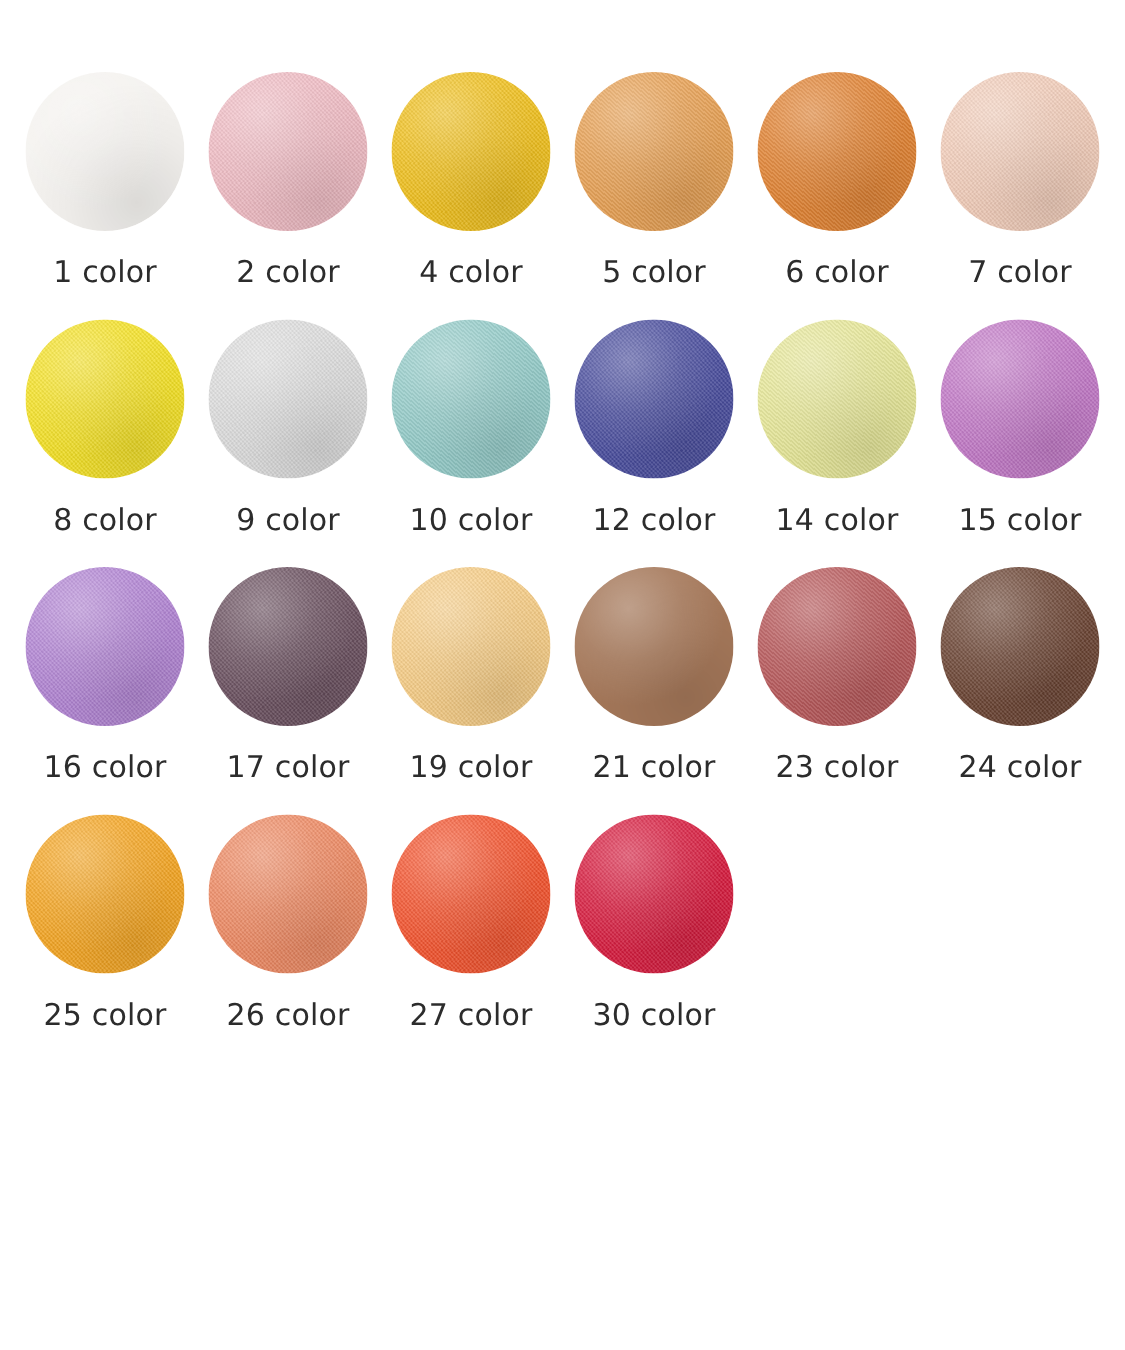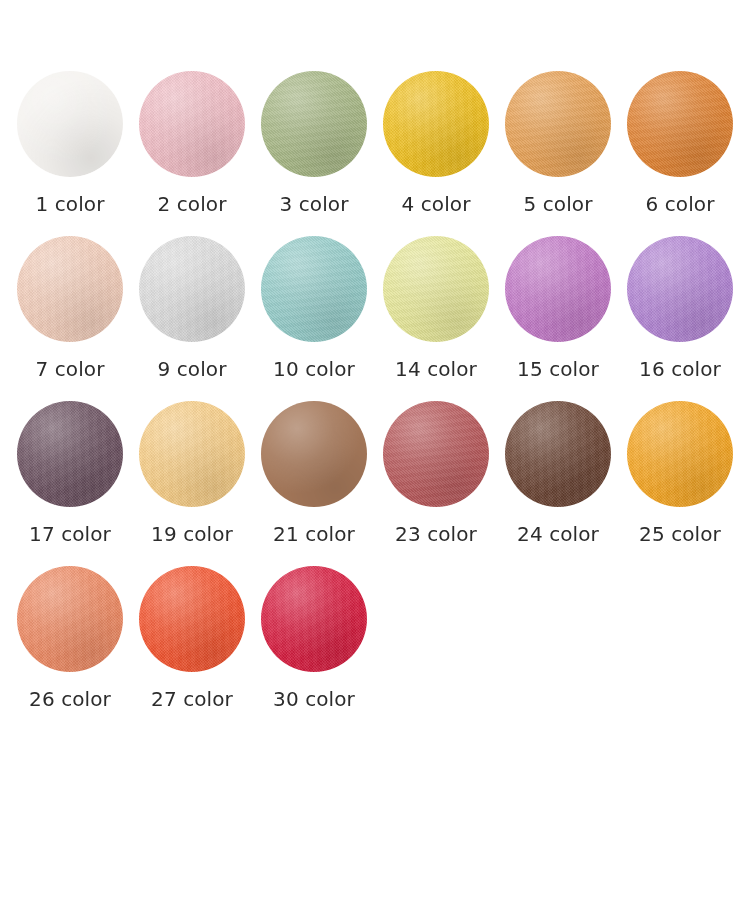"1 color" #swatch-board { padding: 71px 9px 46px 9px -> 48px 9px 46px 9px }
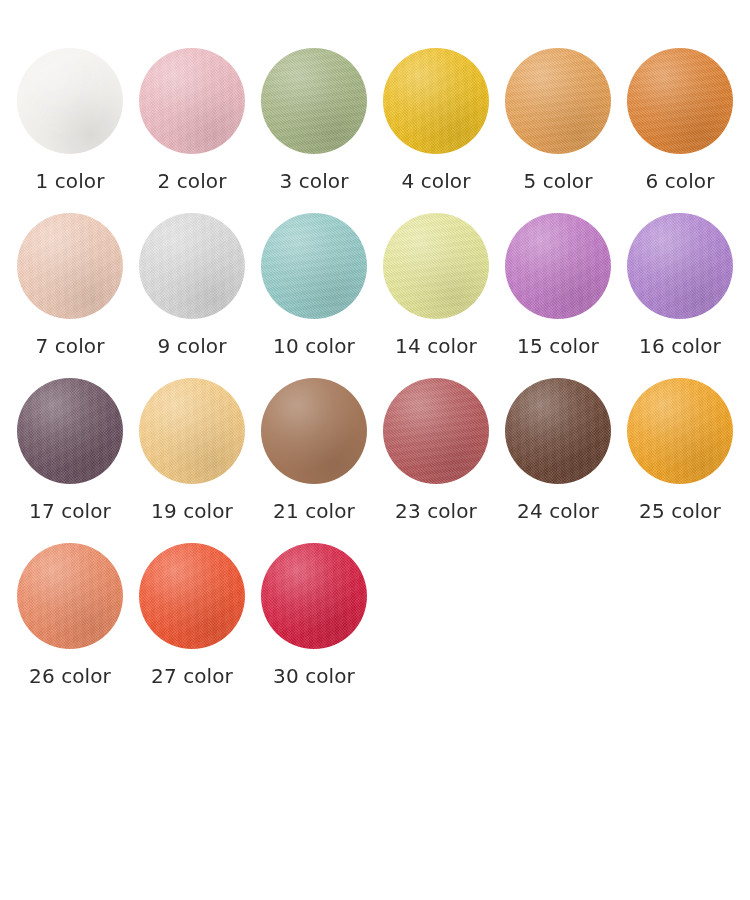"3 color" div.swatch-cell { html: <div> <div></div> <div>3 color</div> </div> -> none }
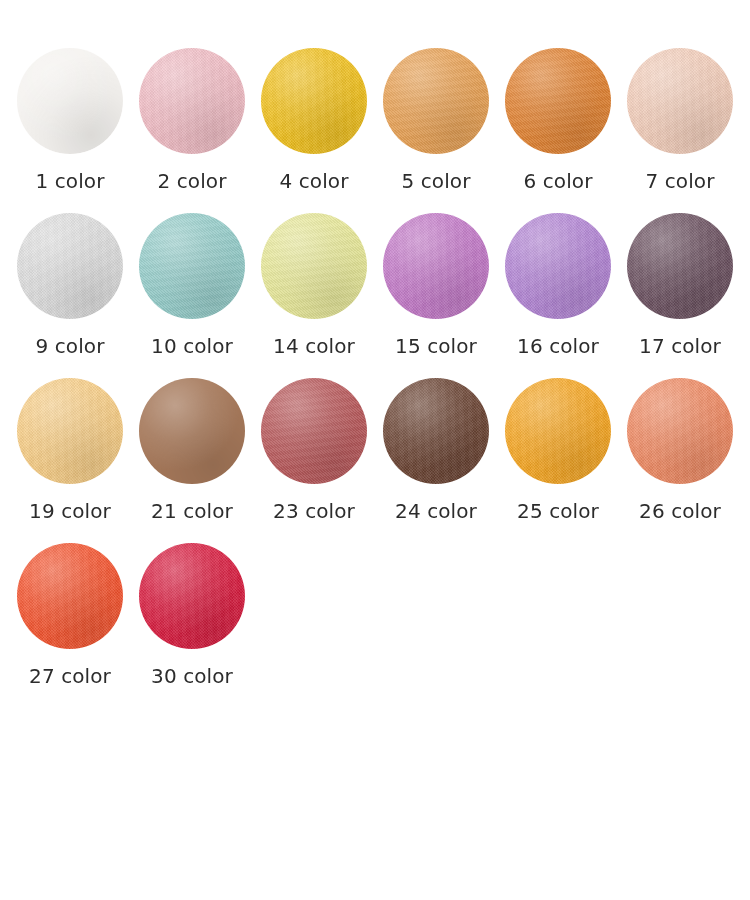"8 color" div.swatch-cell { html: none -> <div> <div></div> <div>8 color</div> </div> }
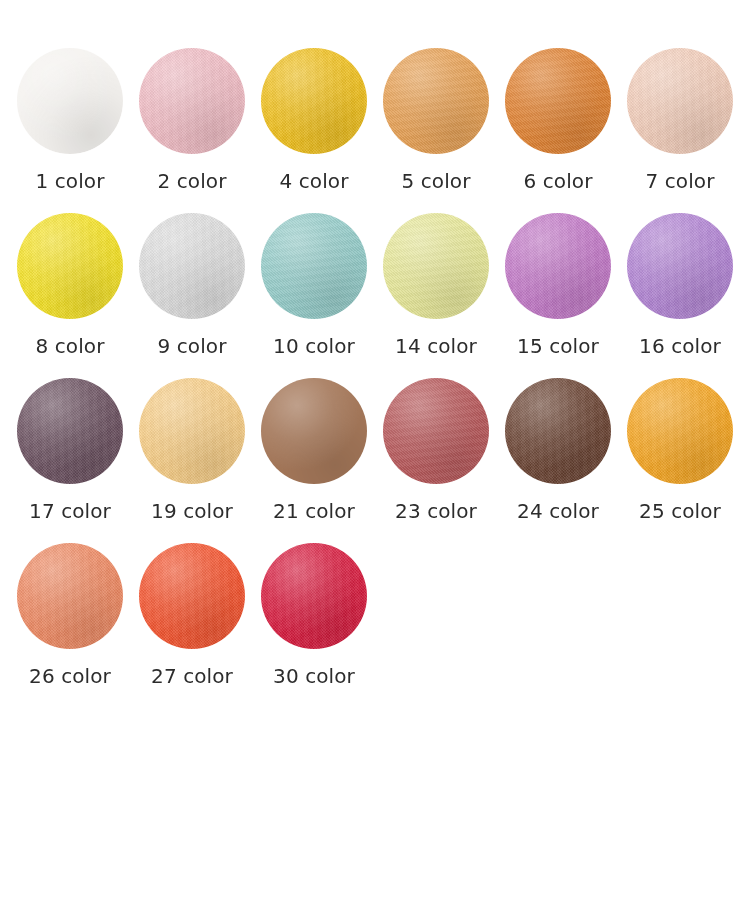"12 color" div.swatch-cell { html: none -> <div> <div></div> <div>12 color</div> </div> }
